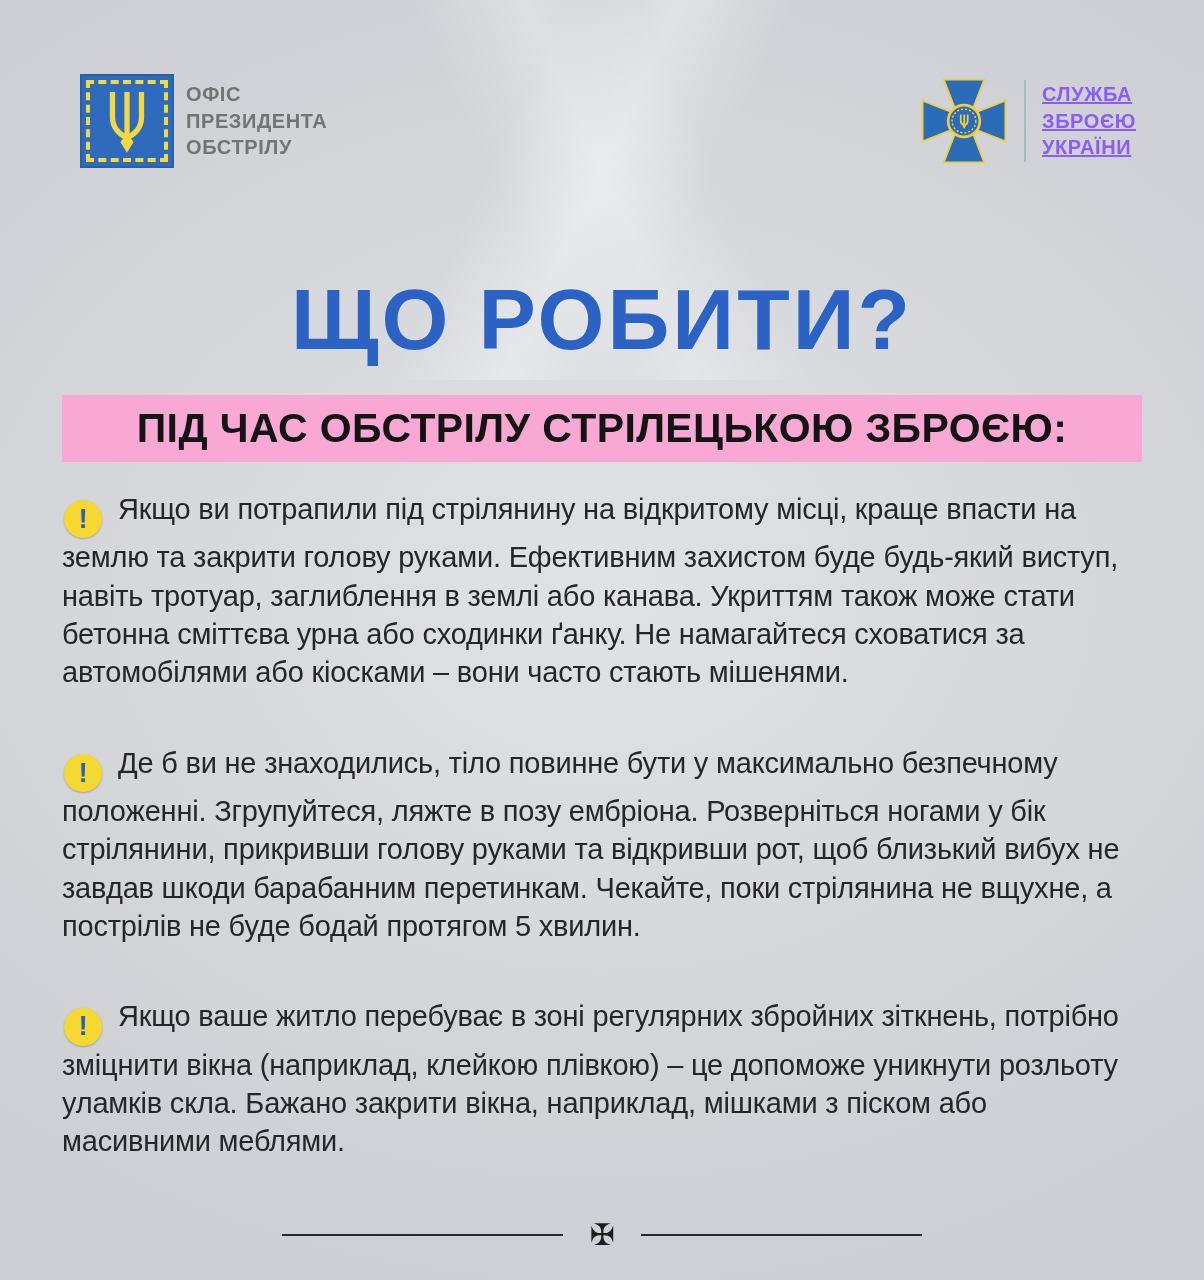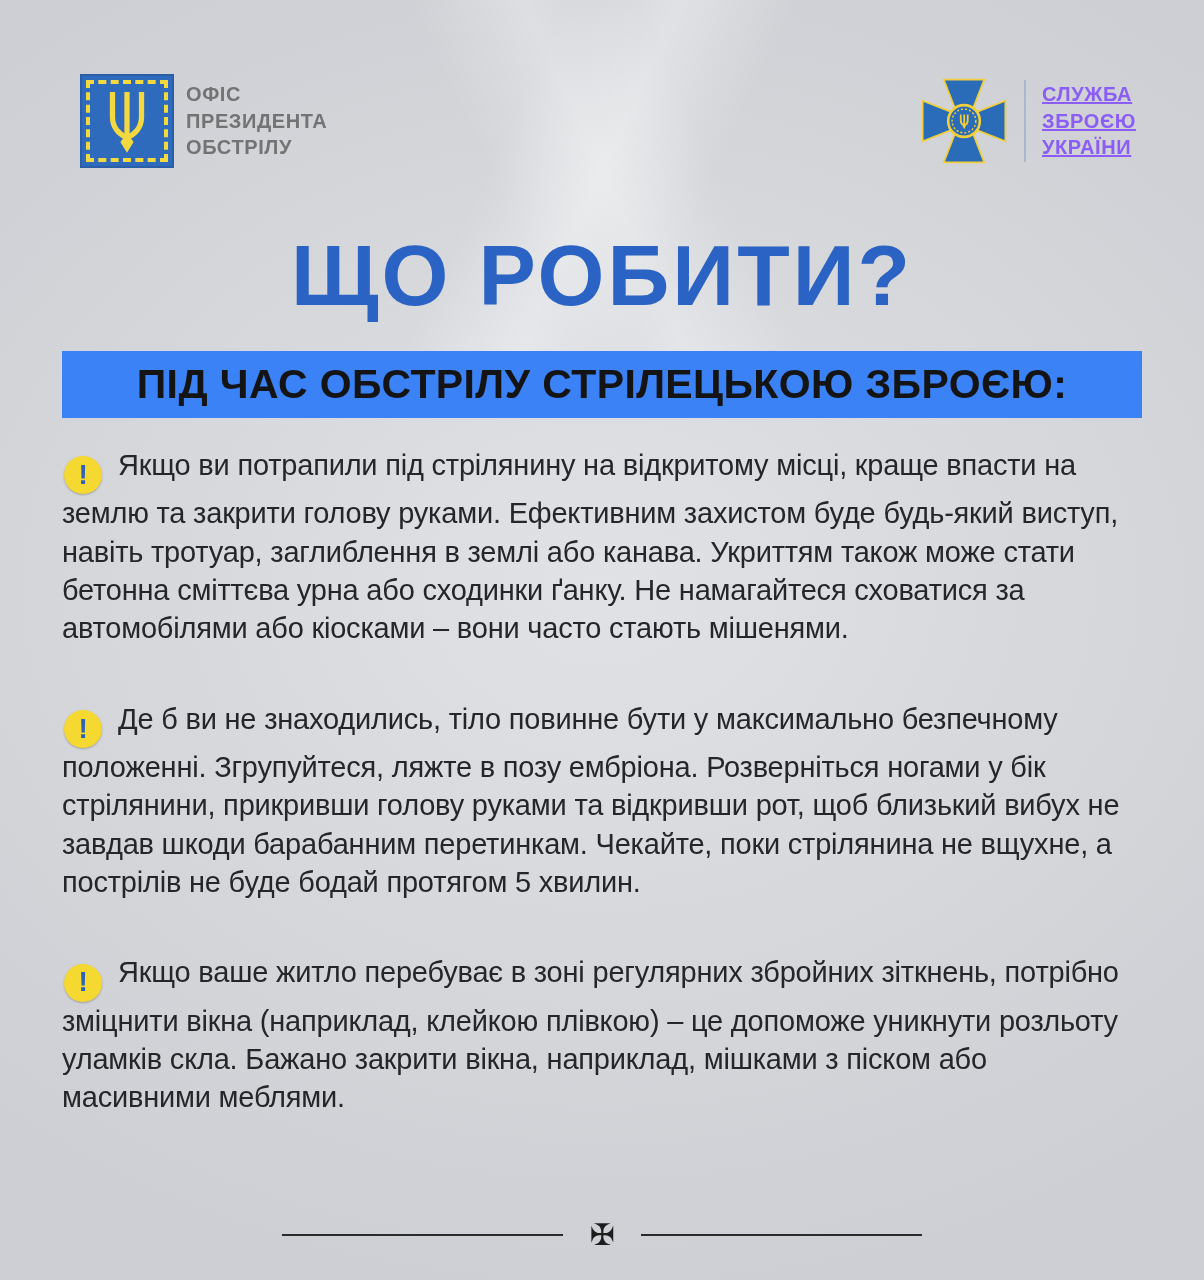"ЩО РОБИТИ?" .title { margin-top: 58px -> 102px }
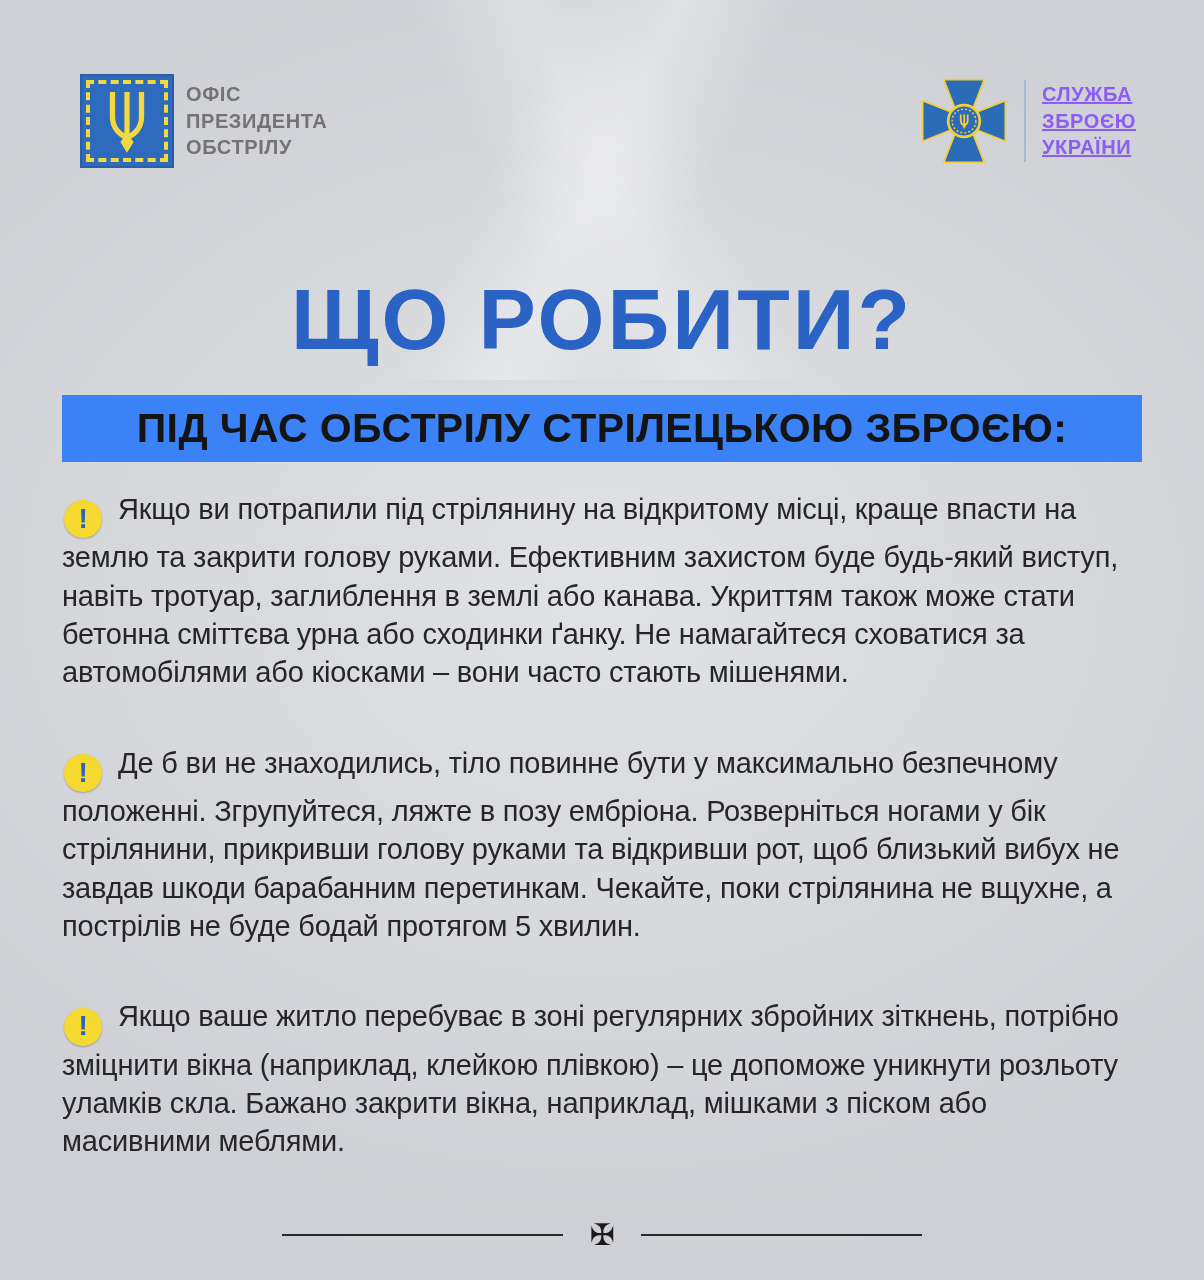"ПІД ЧАС ОБСТРІЛУ СТРІЛЕЦЬКОЮ ЗБРОЄЮ:" .subtitle { background: #3b82f6 -> #f9a8d4 }
